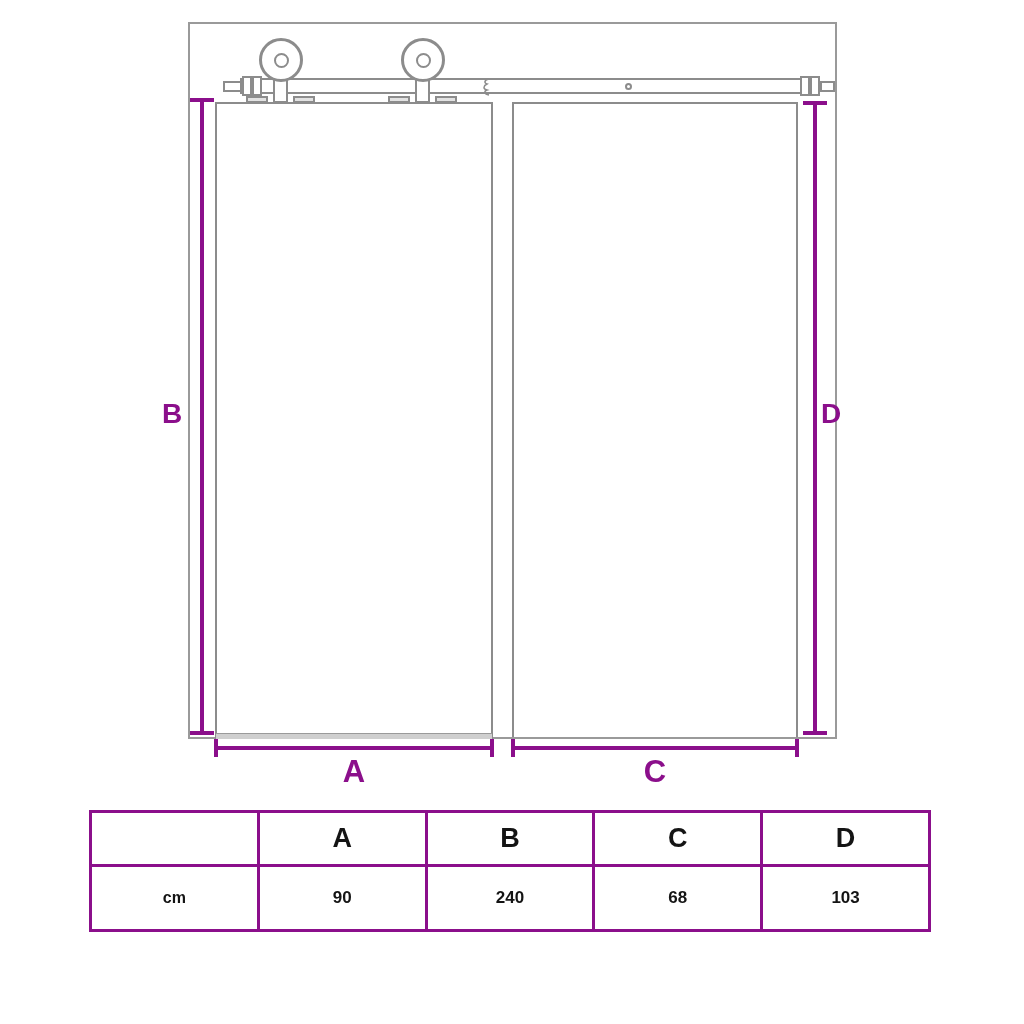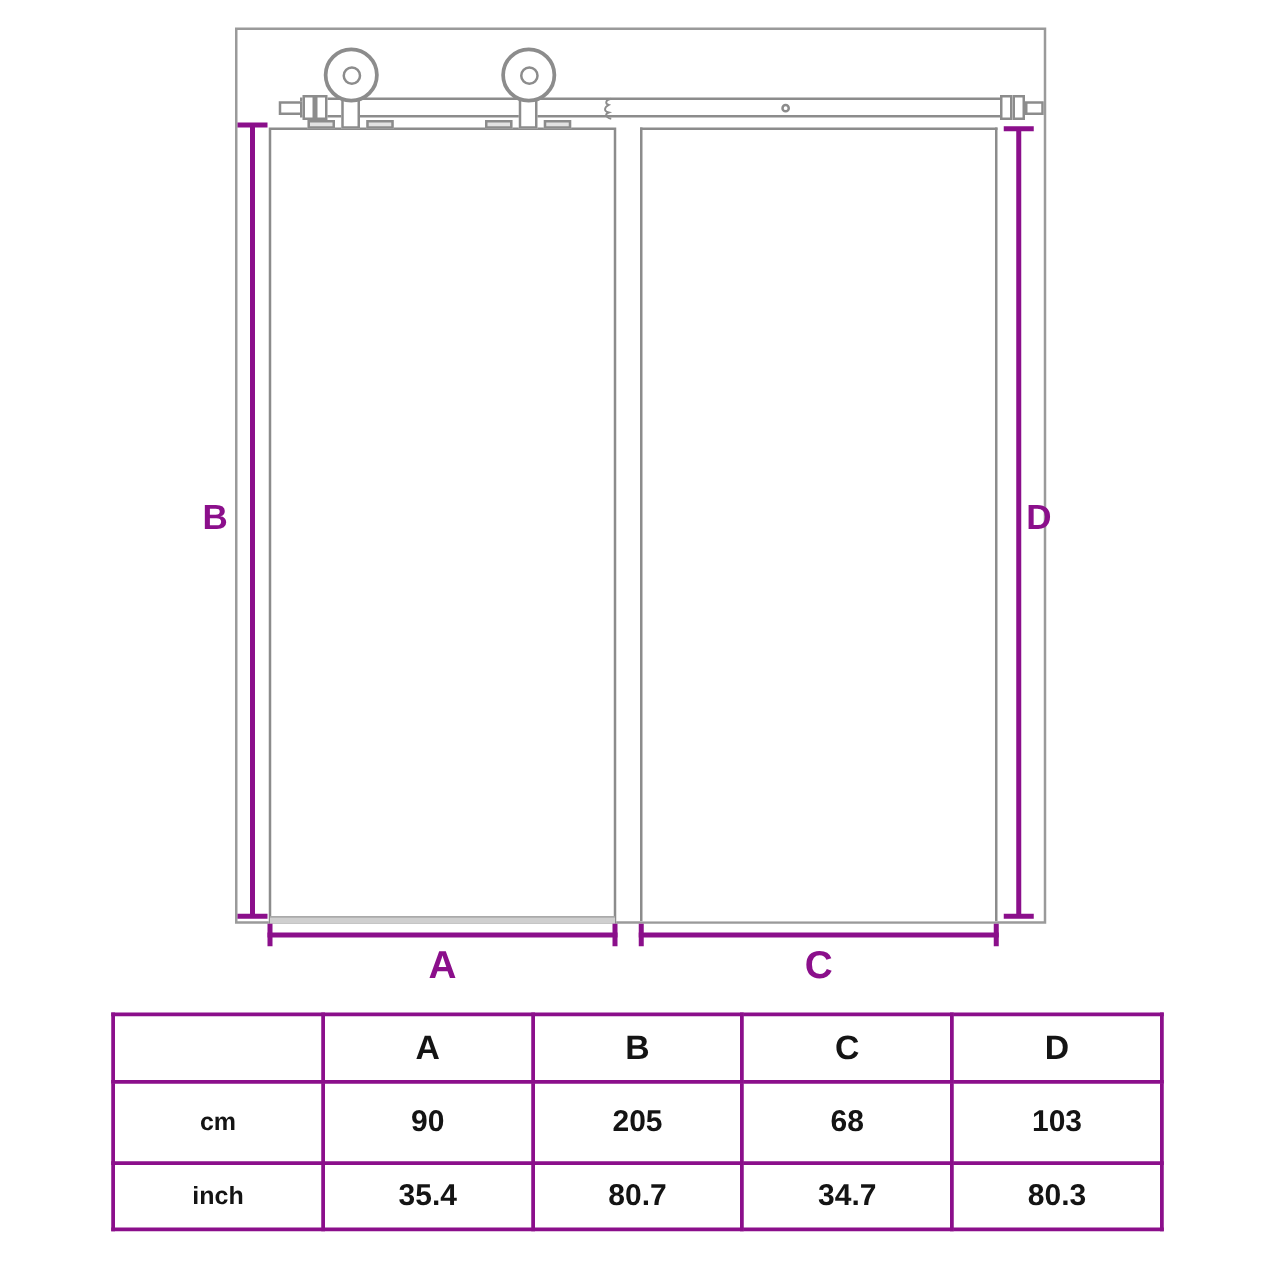"cm" td.unit { font-size: 20px -> 16px }
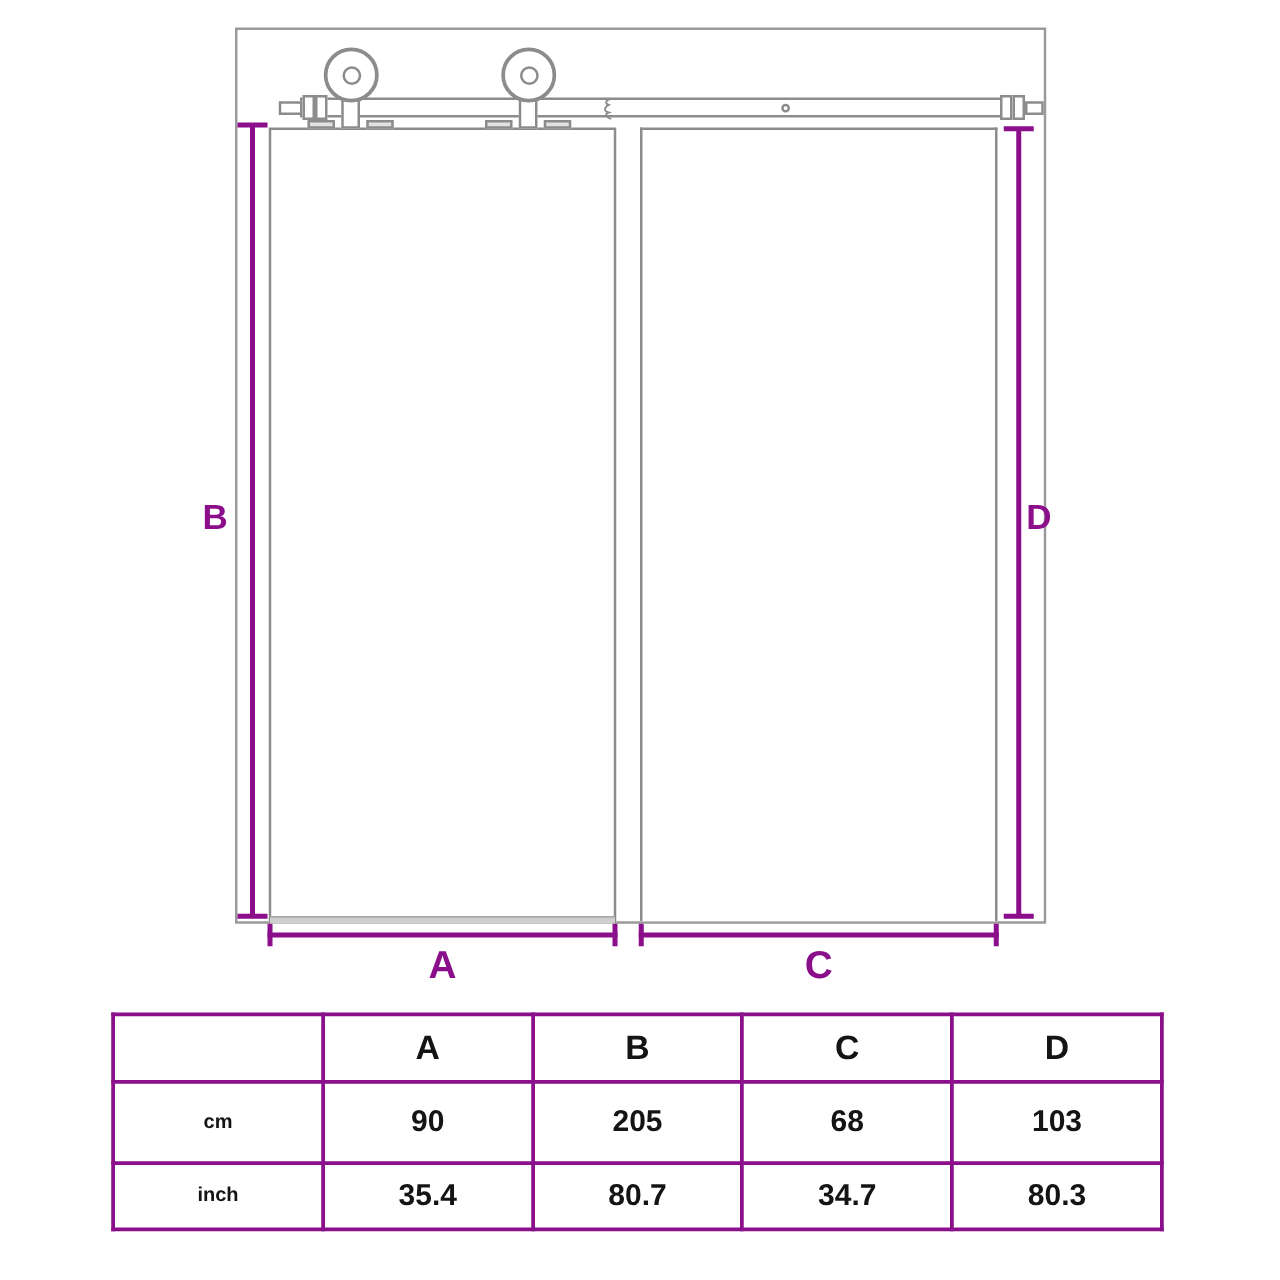"90" td.val { font-size: 24px -> 17px }
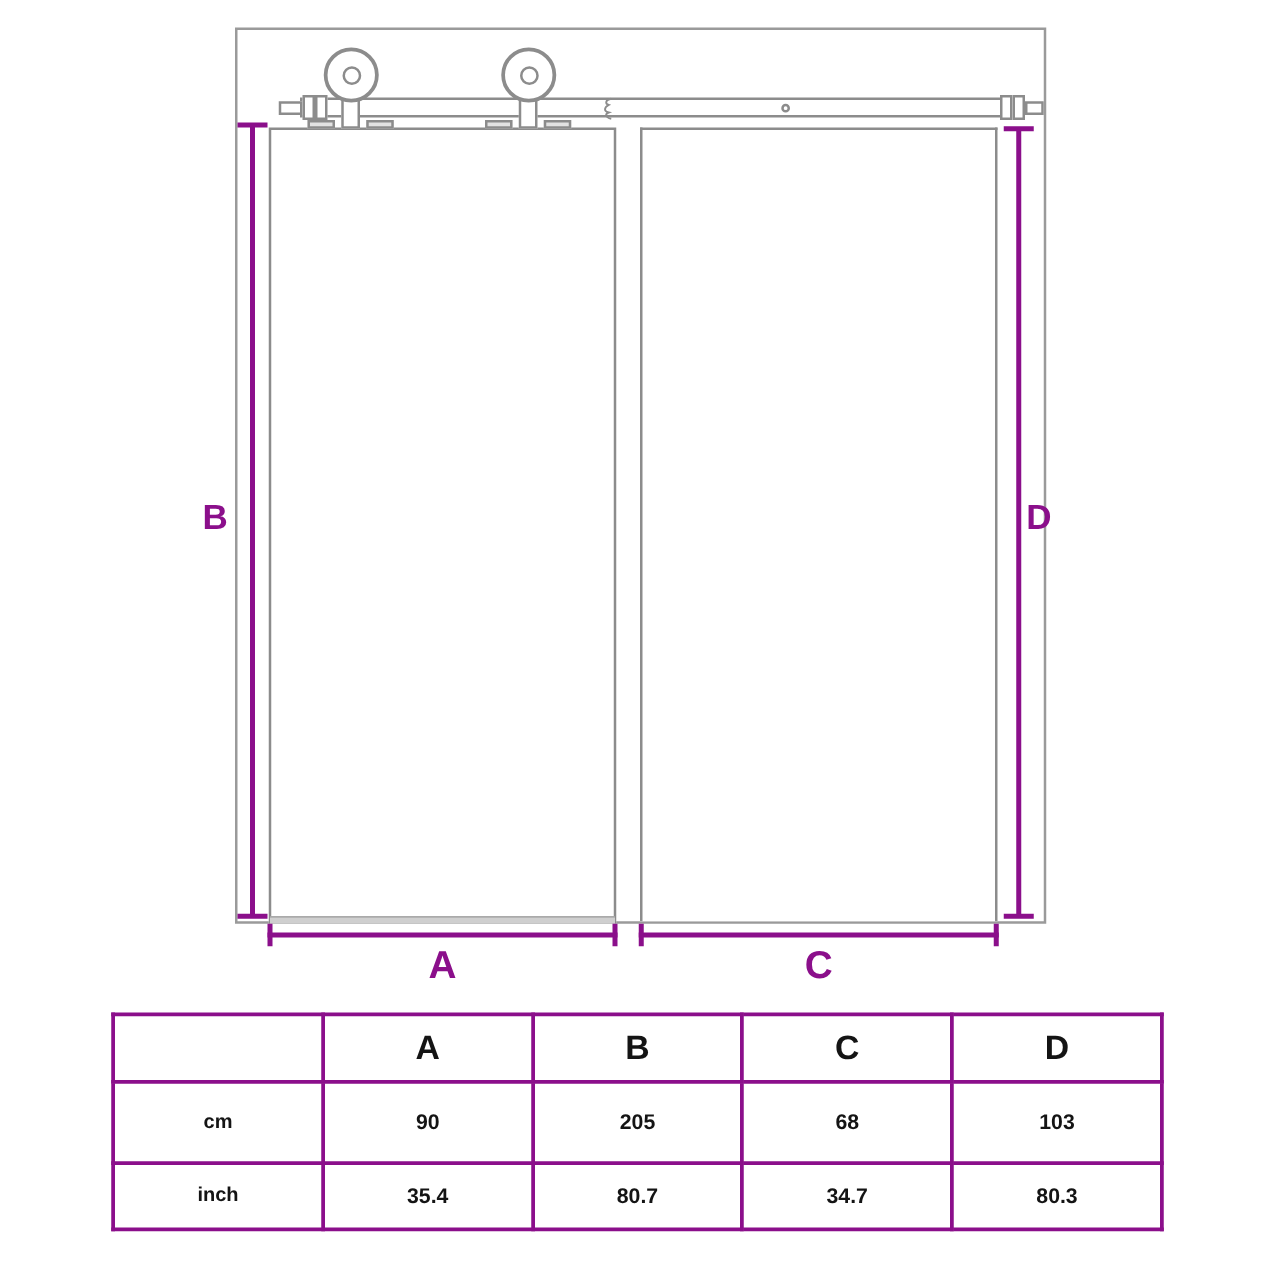"205" td.val { text: 205 -> 240 }
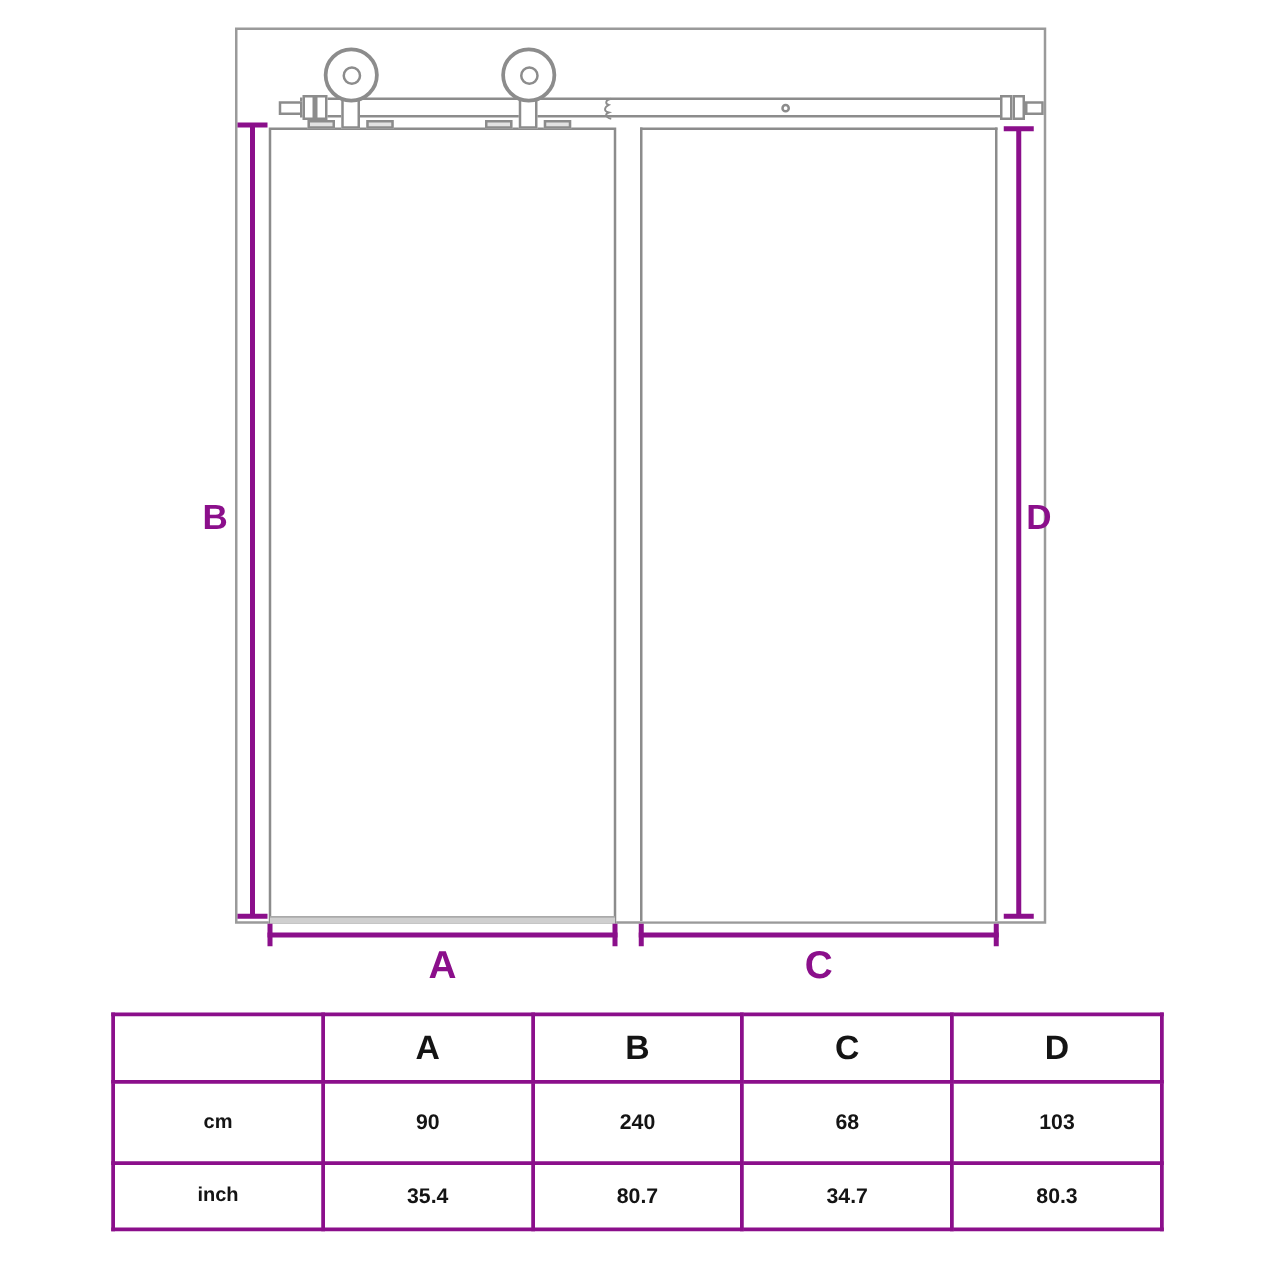"inch" tr.inch-row { html: <tr> <td>inch</td> <td>35.4</td> <td>80.7</td> <td>34.7</td> <td>80.3</td> </tr> -> none }
